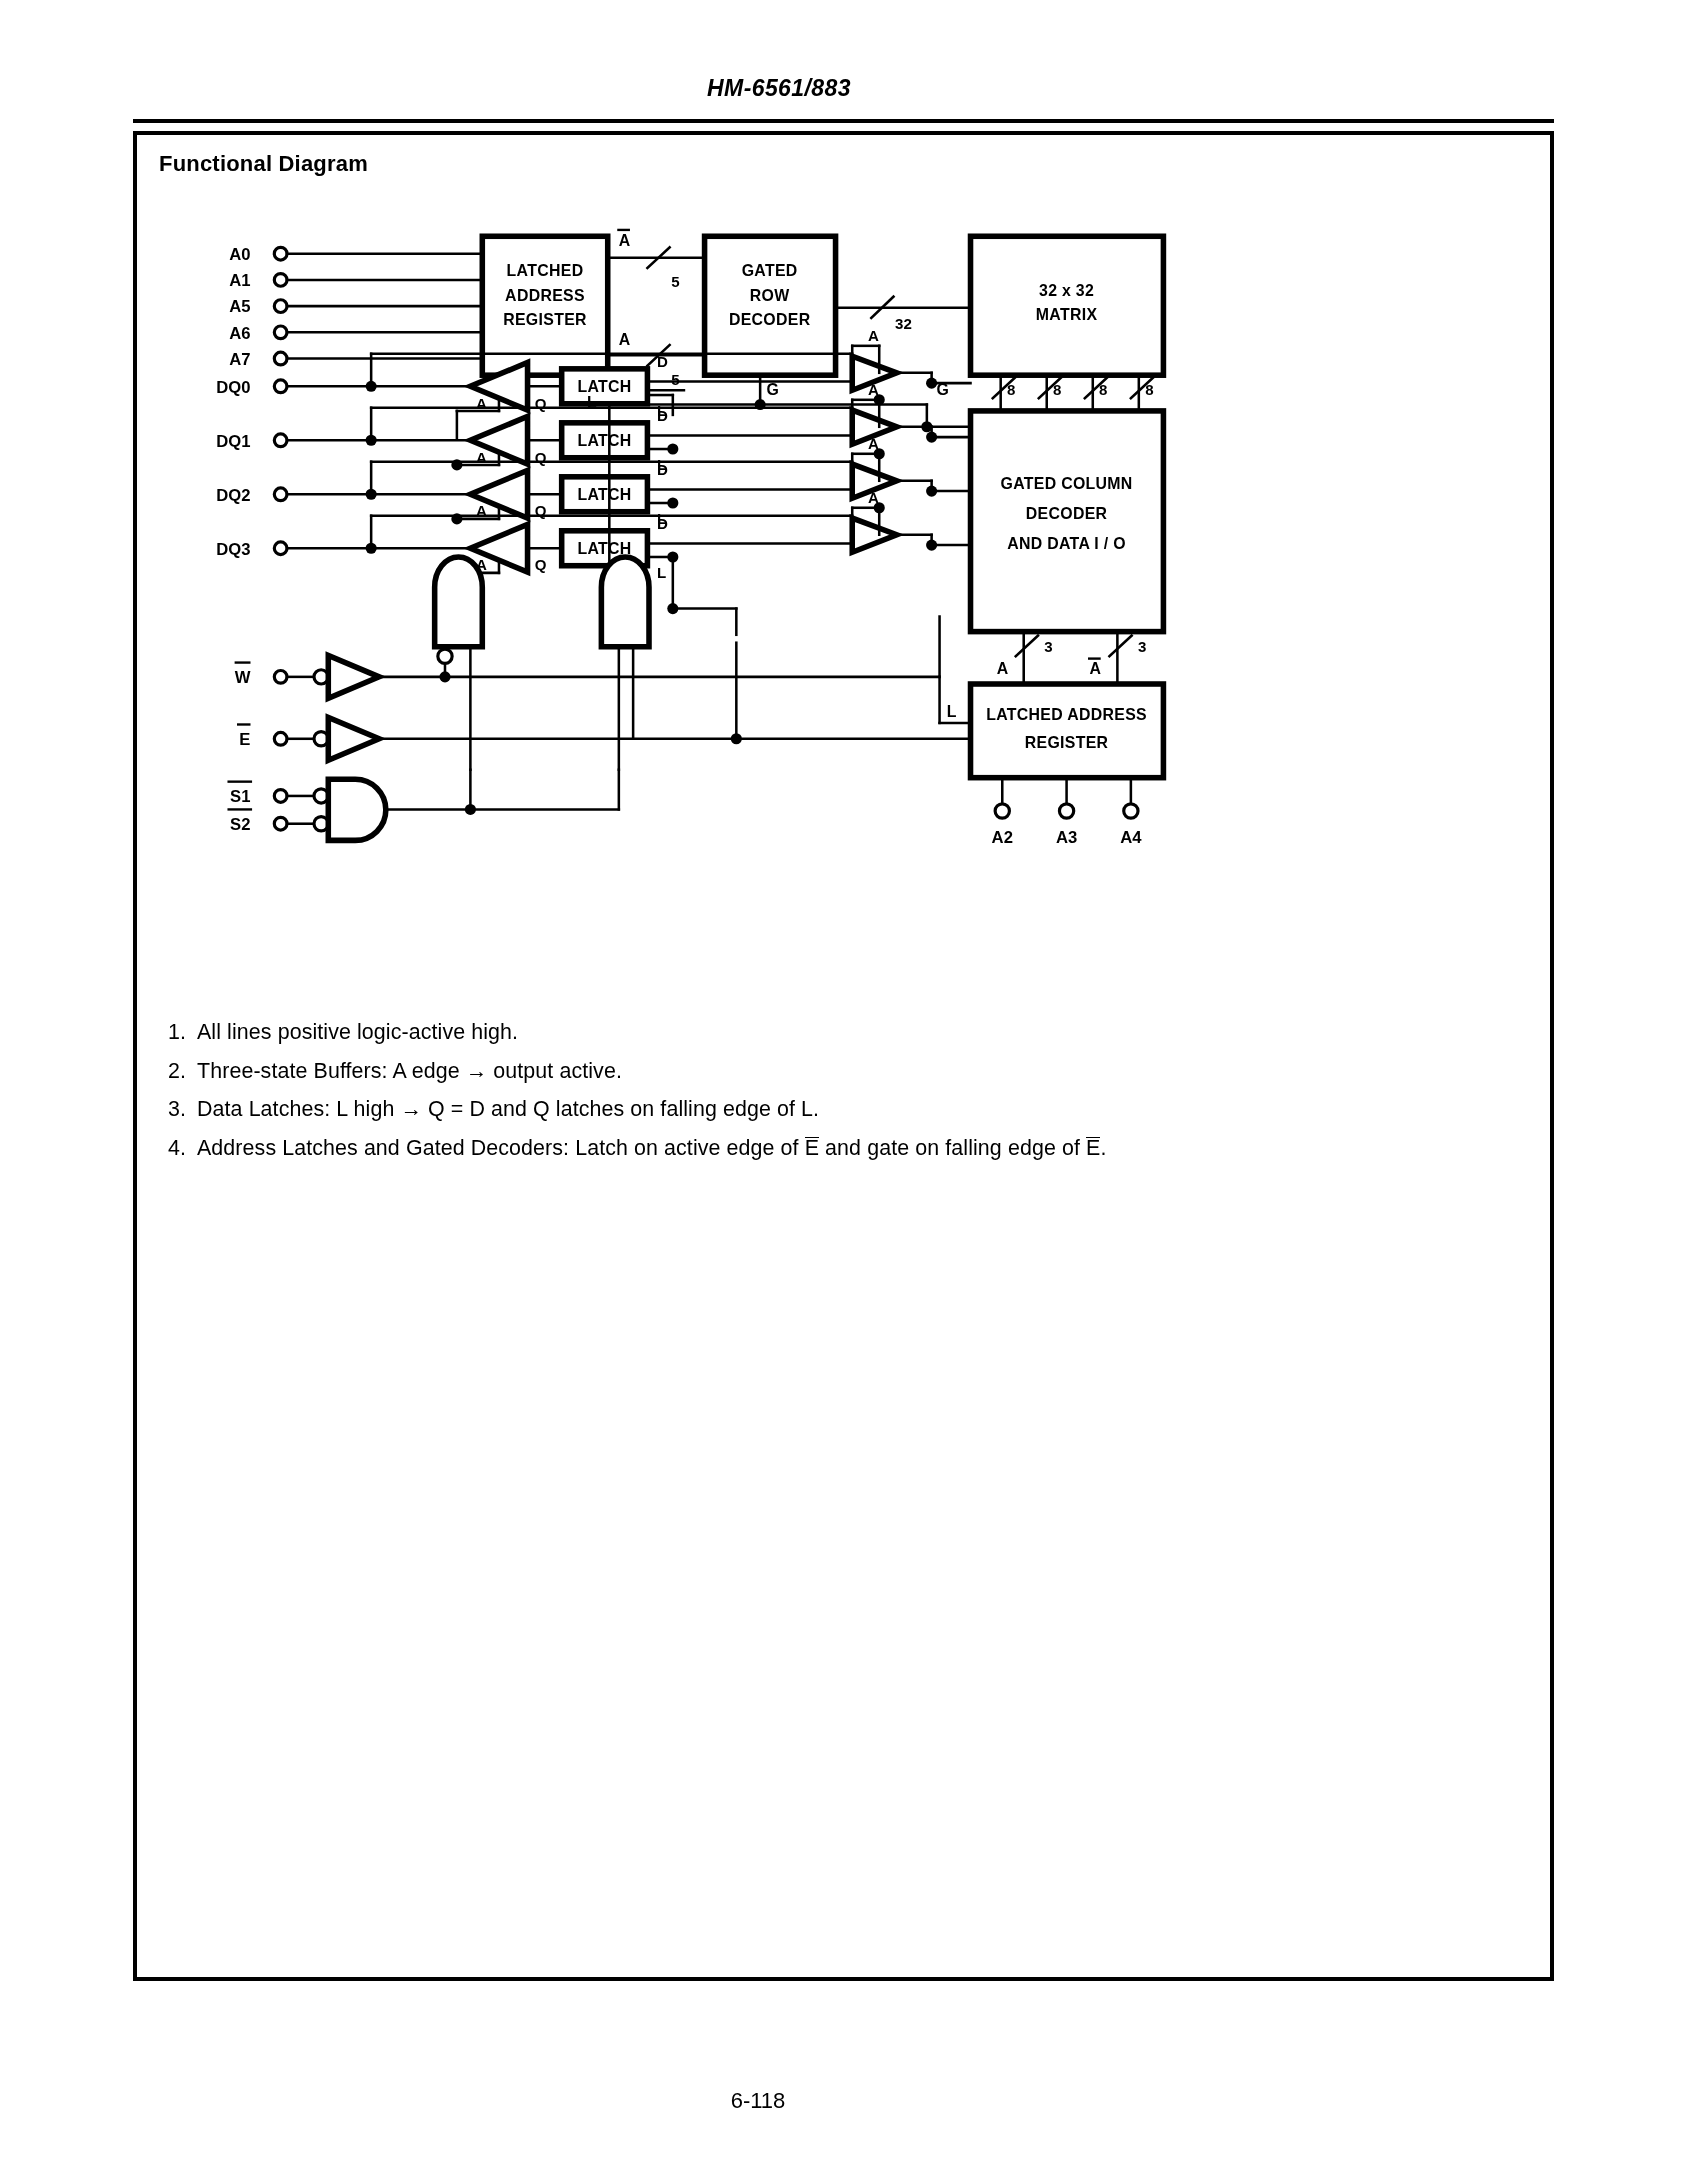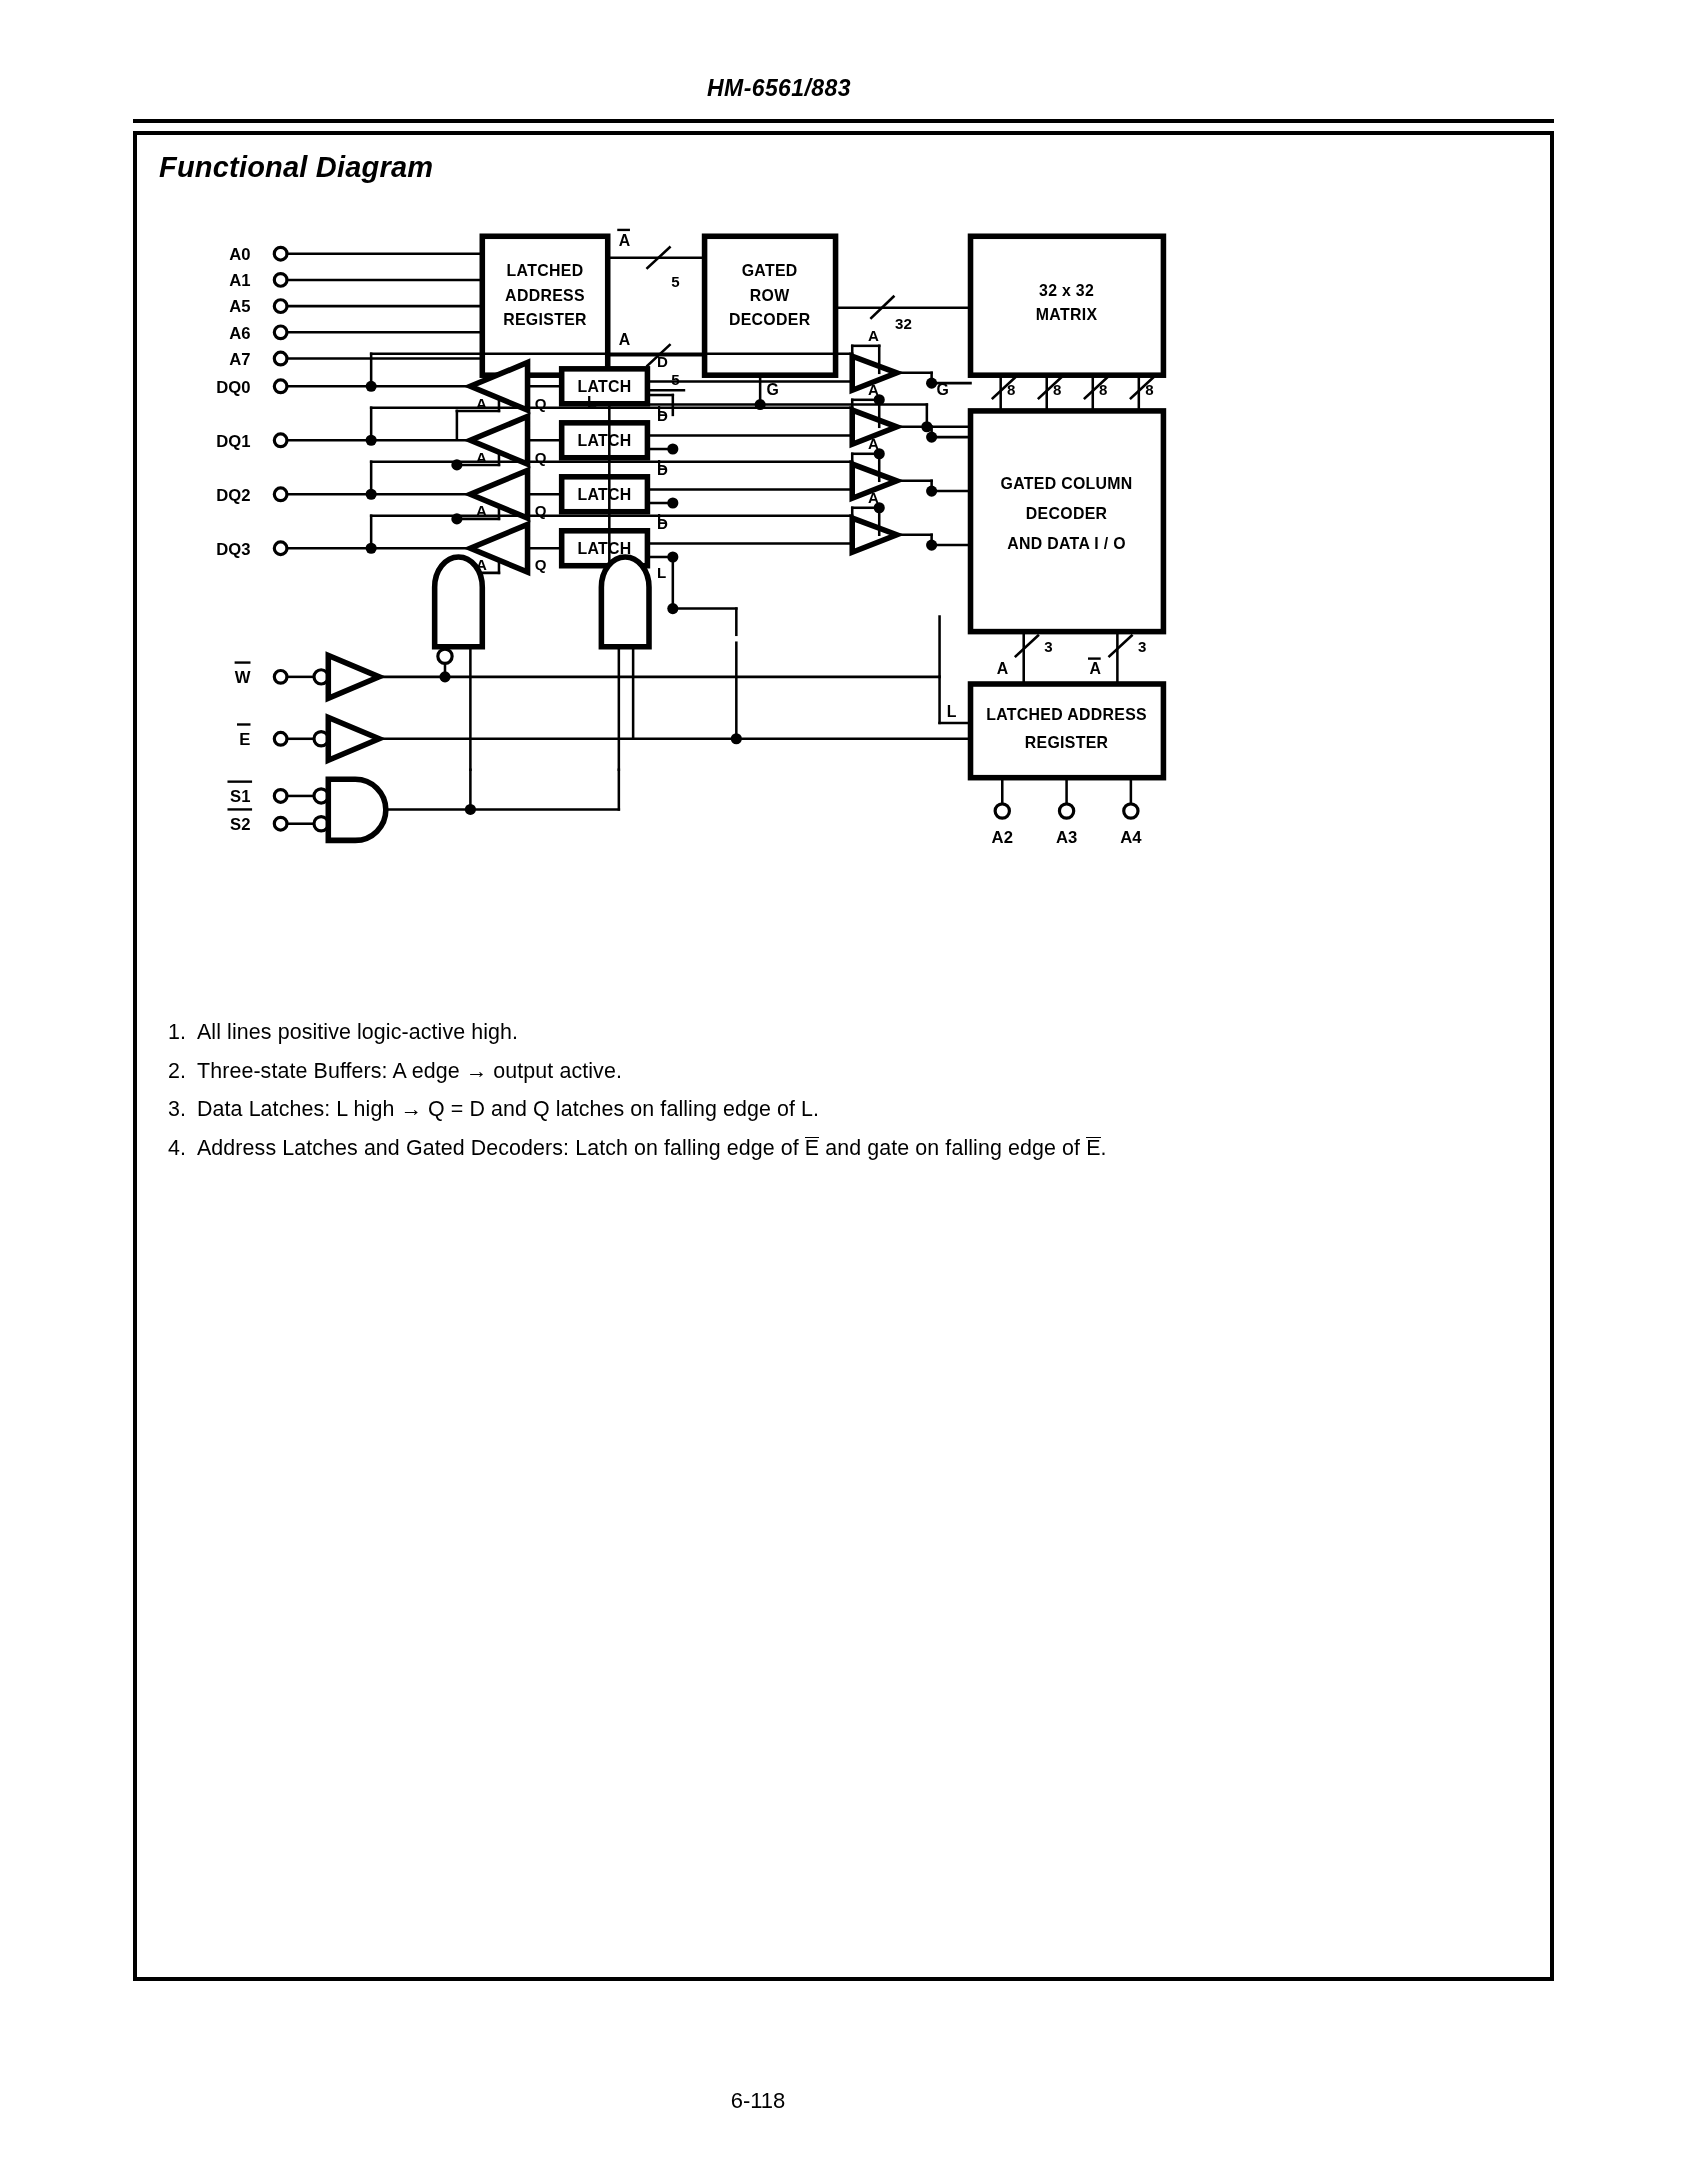"Functional Diagram" .section-title { font-size: 29px -> 22px; font-style: italic -> none }
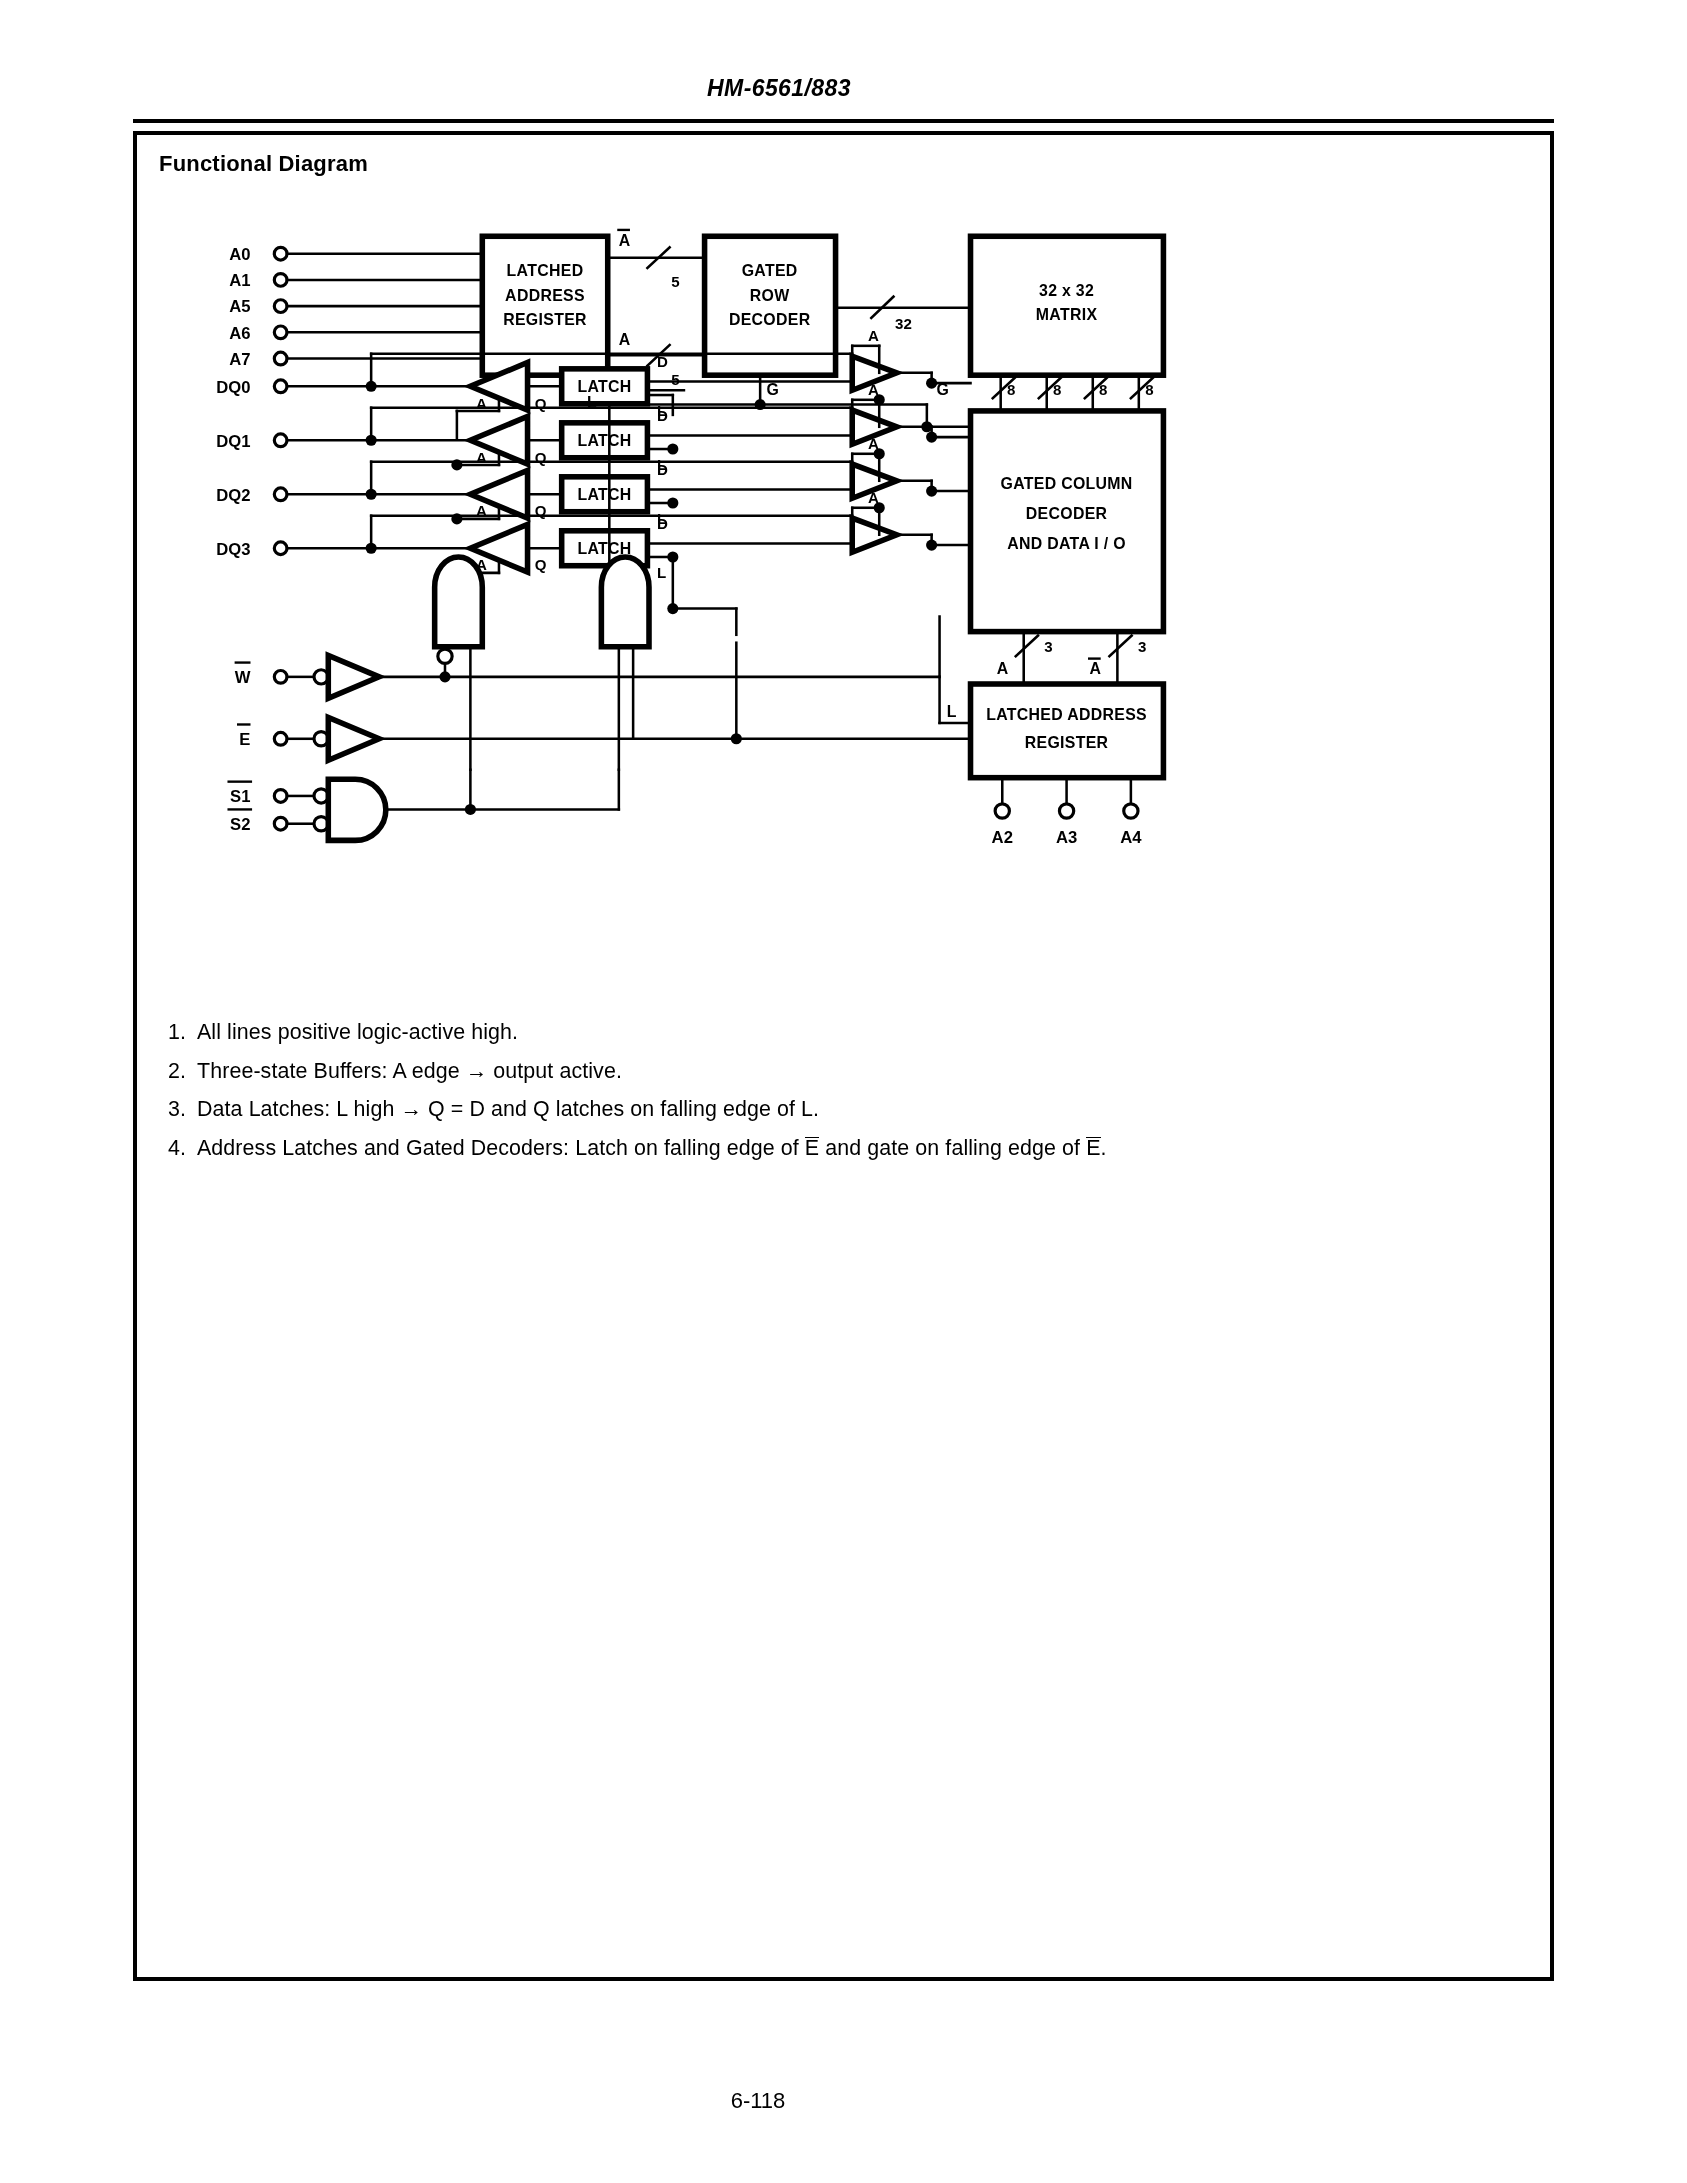"Address Latches and Gated Decoders:" span { text: falling -> active }
